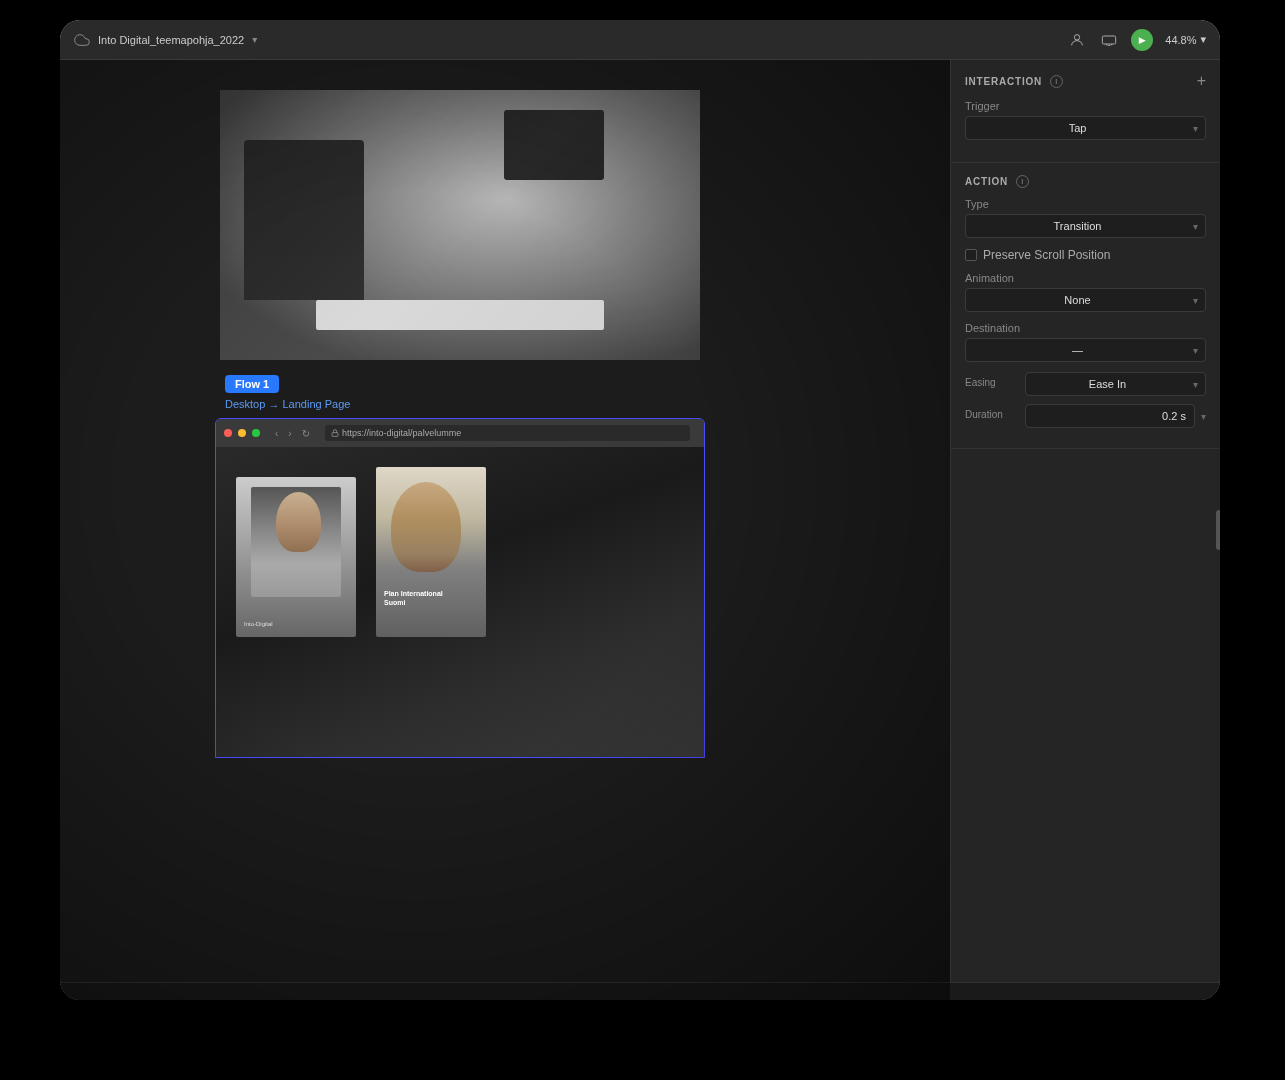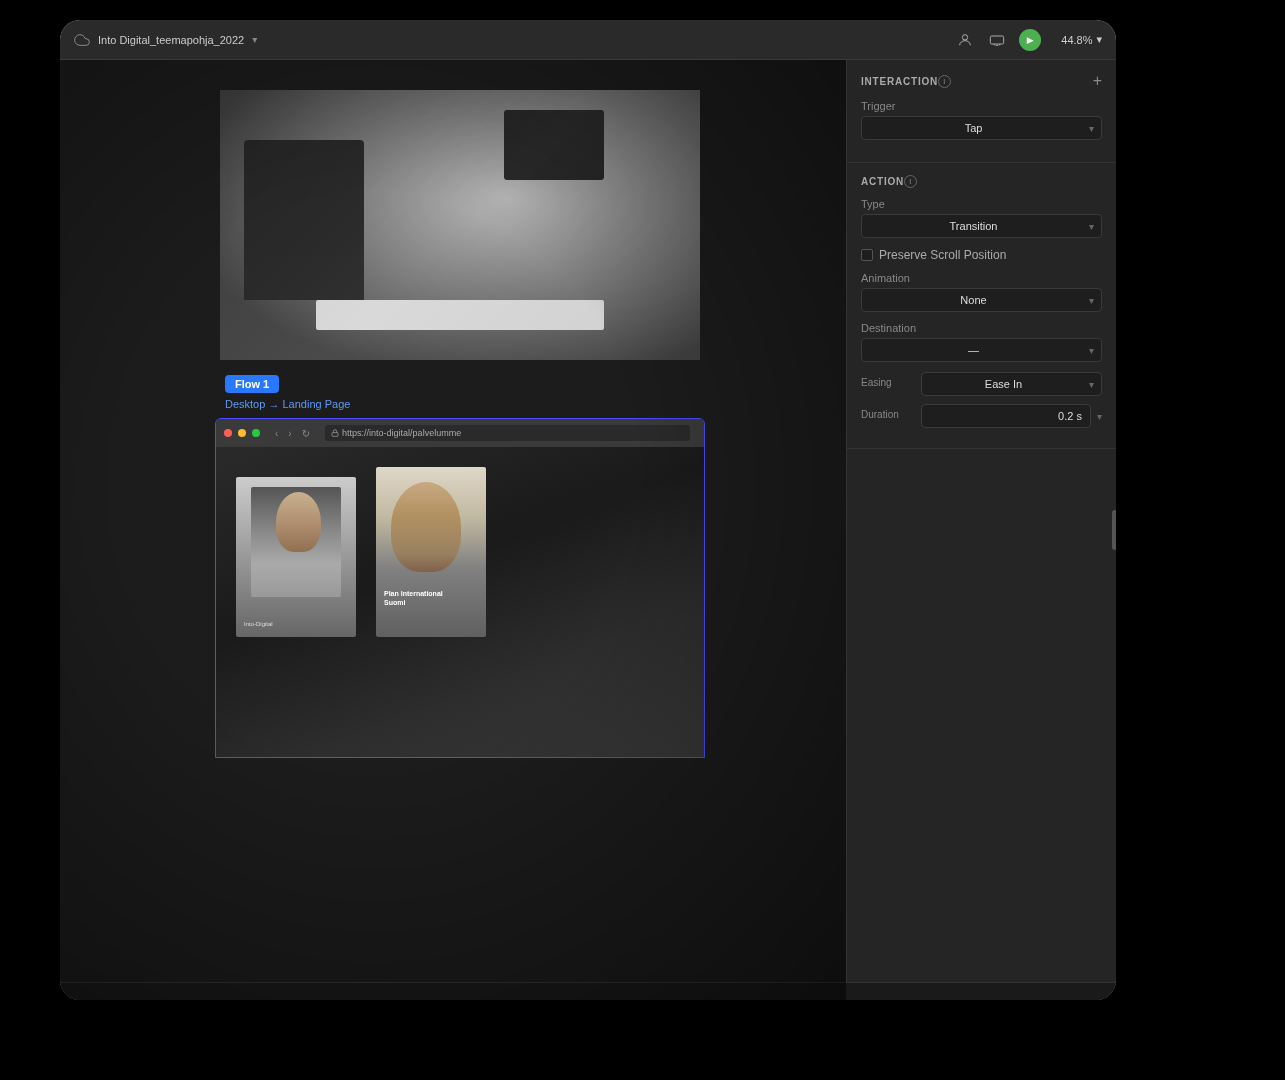"Into Digital_teemapohja_2022" .laptop-frame { width: 1056px -> 1160px }
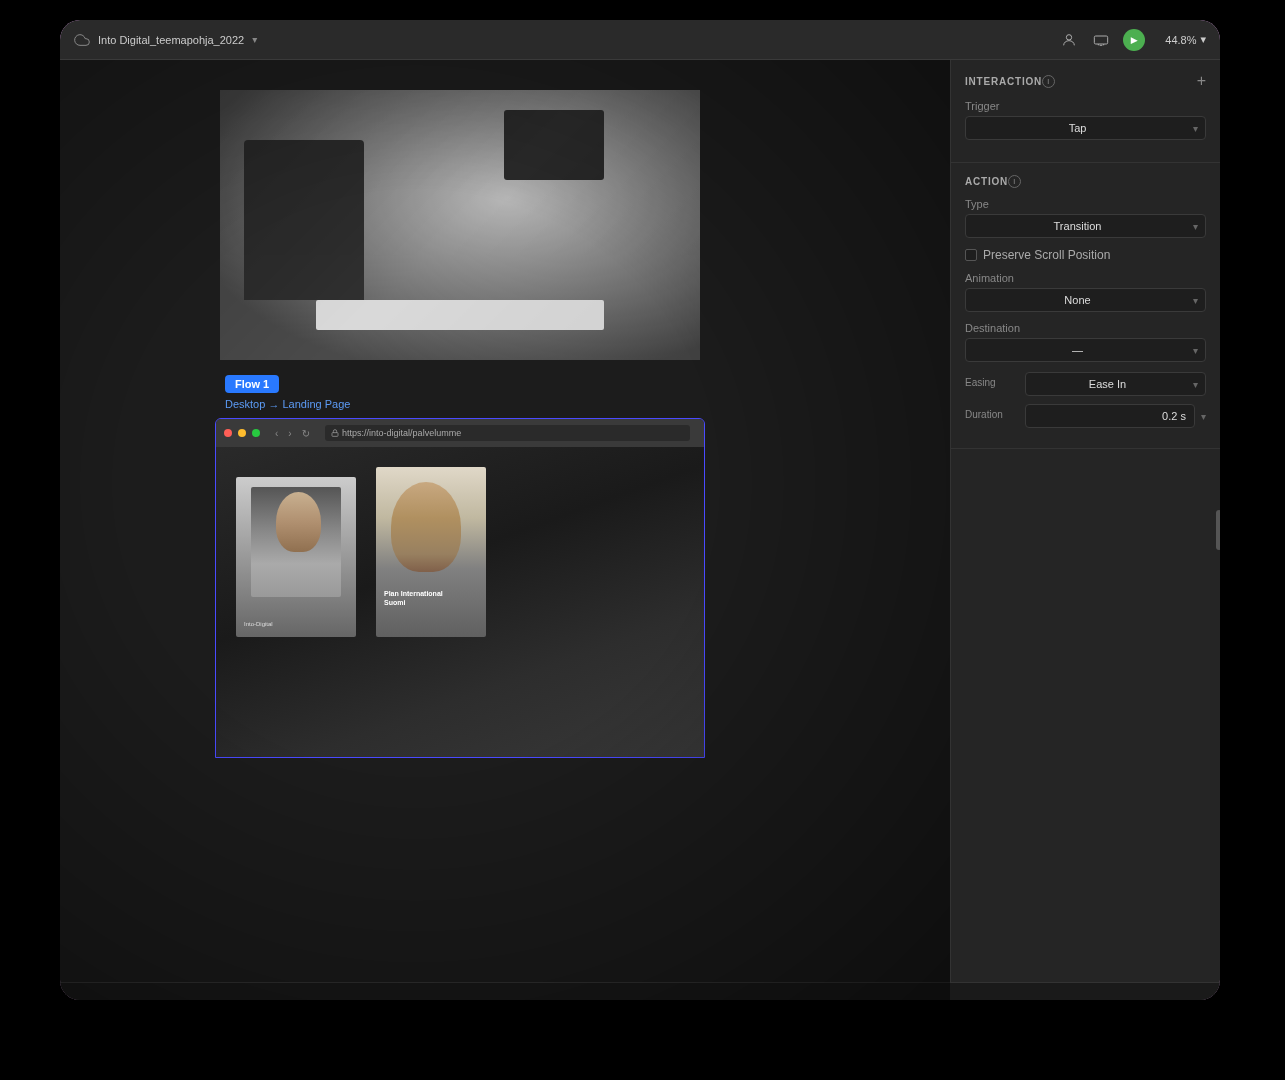"44.8%" .zoom-level { margin-left: 8px -> none }
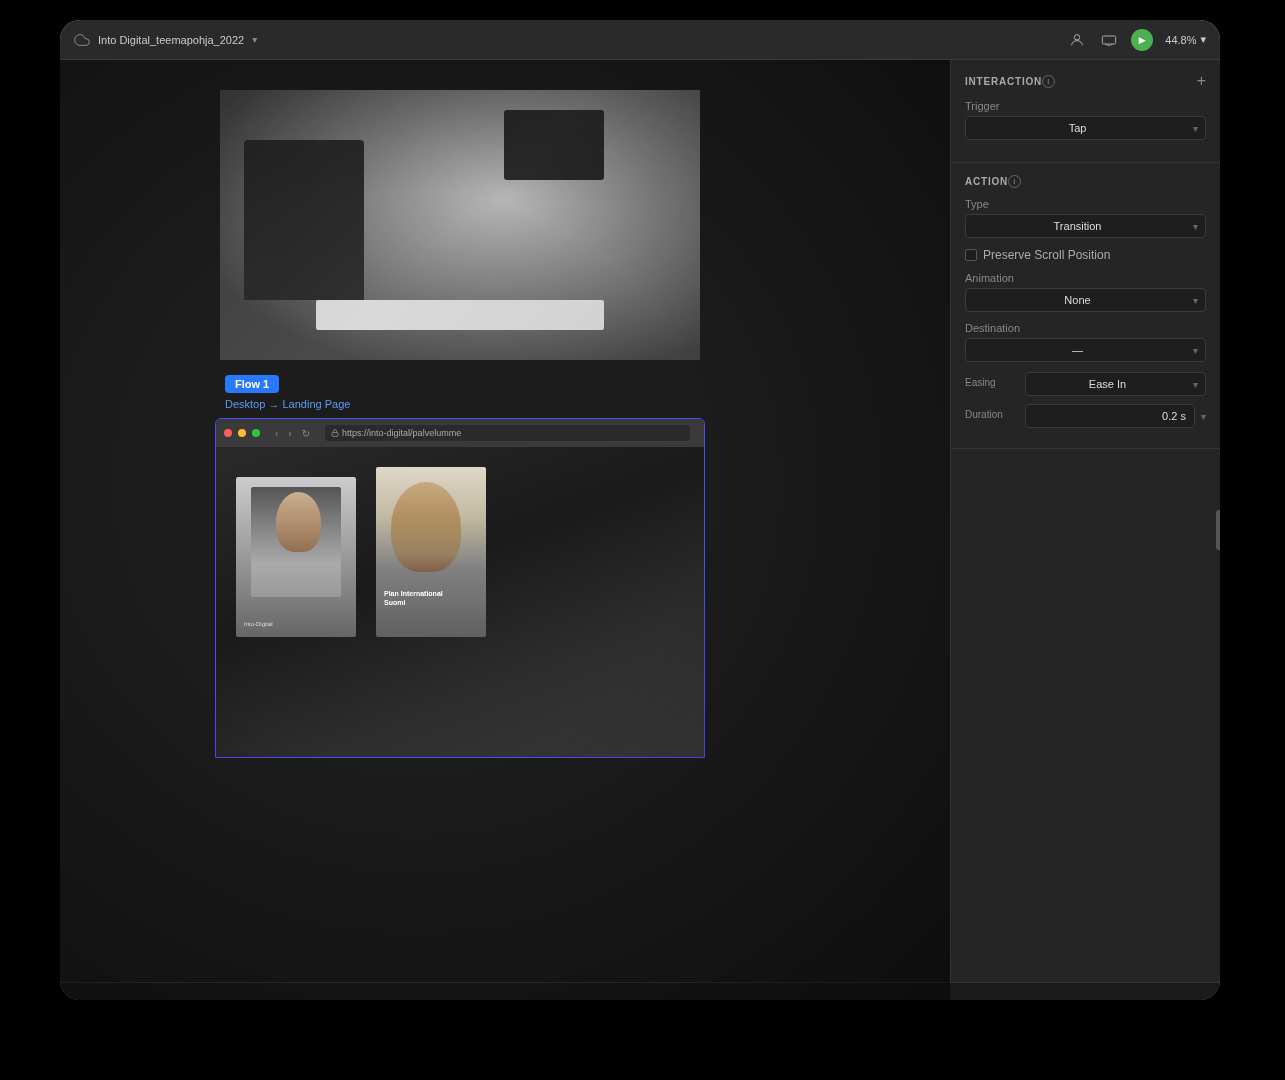"INTERACTION" .section-title { gap: 0 -> 8px }
